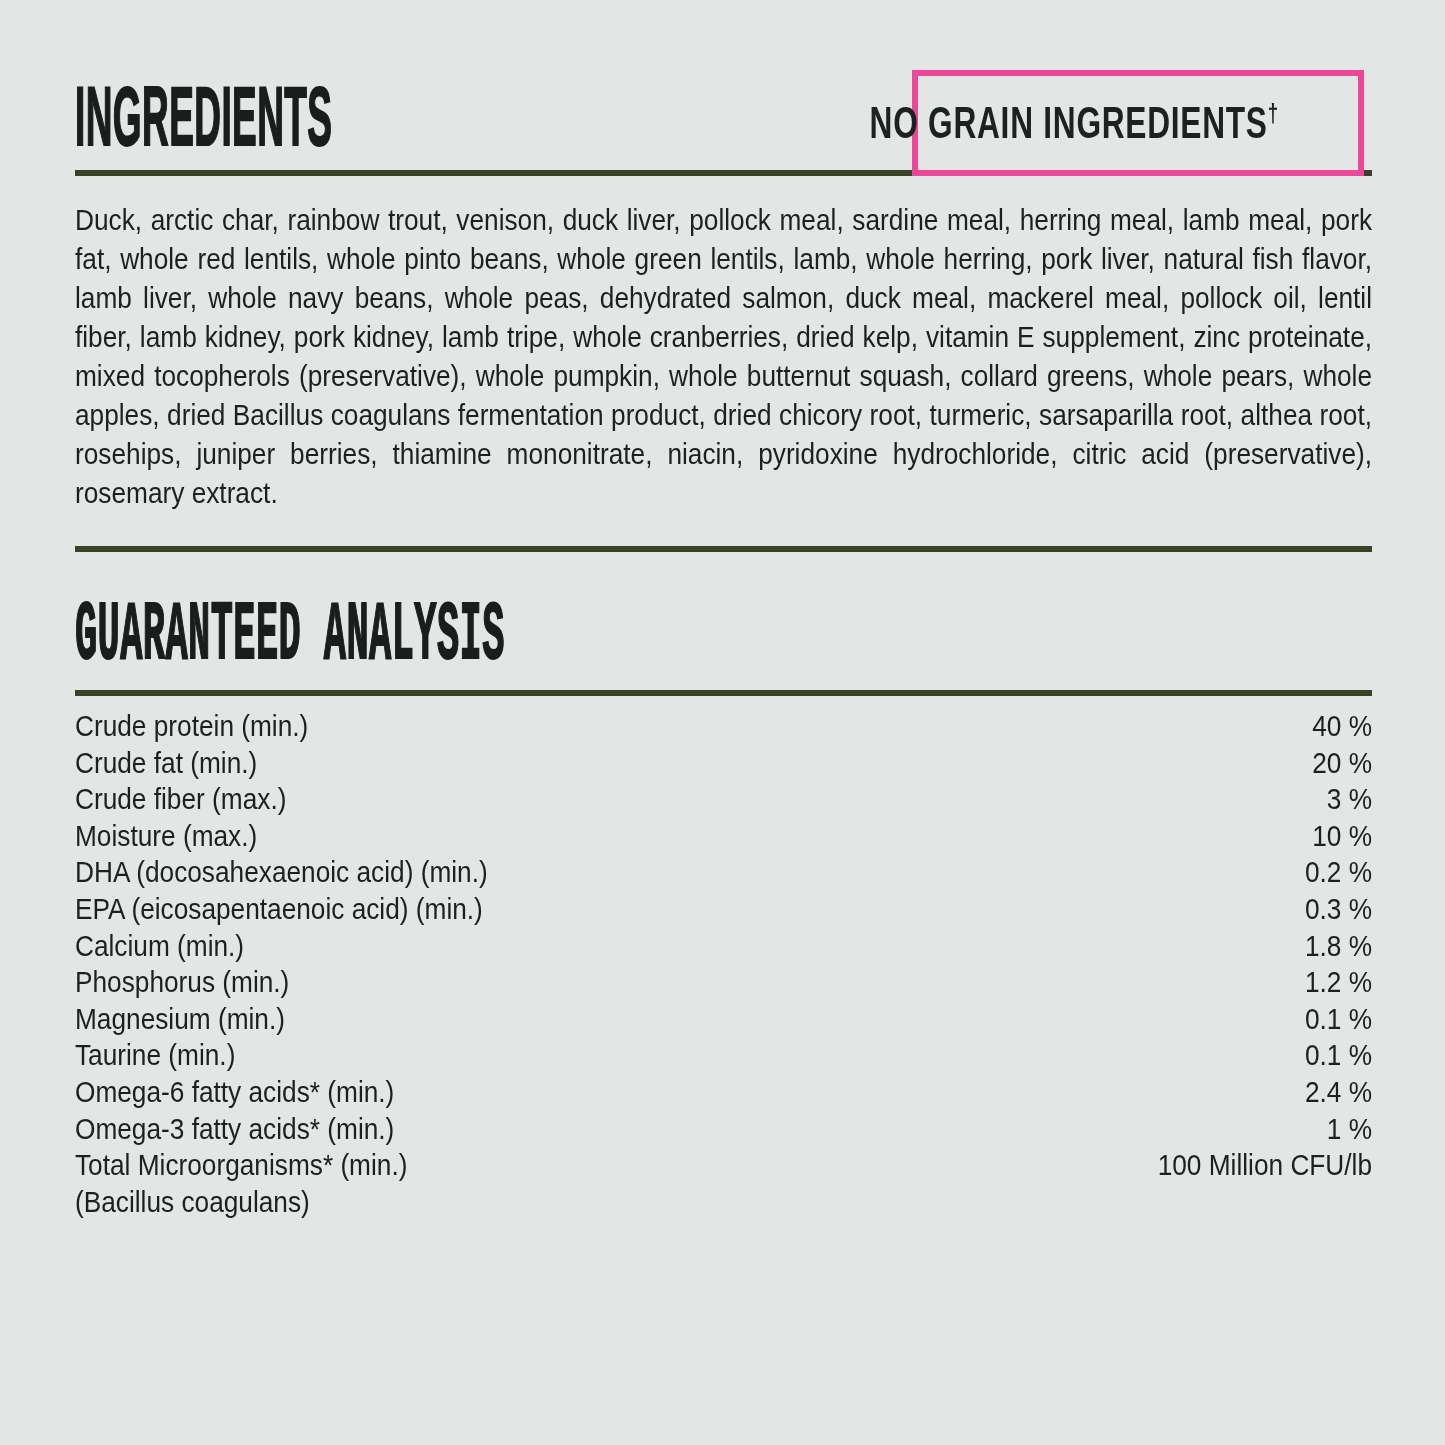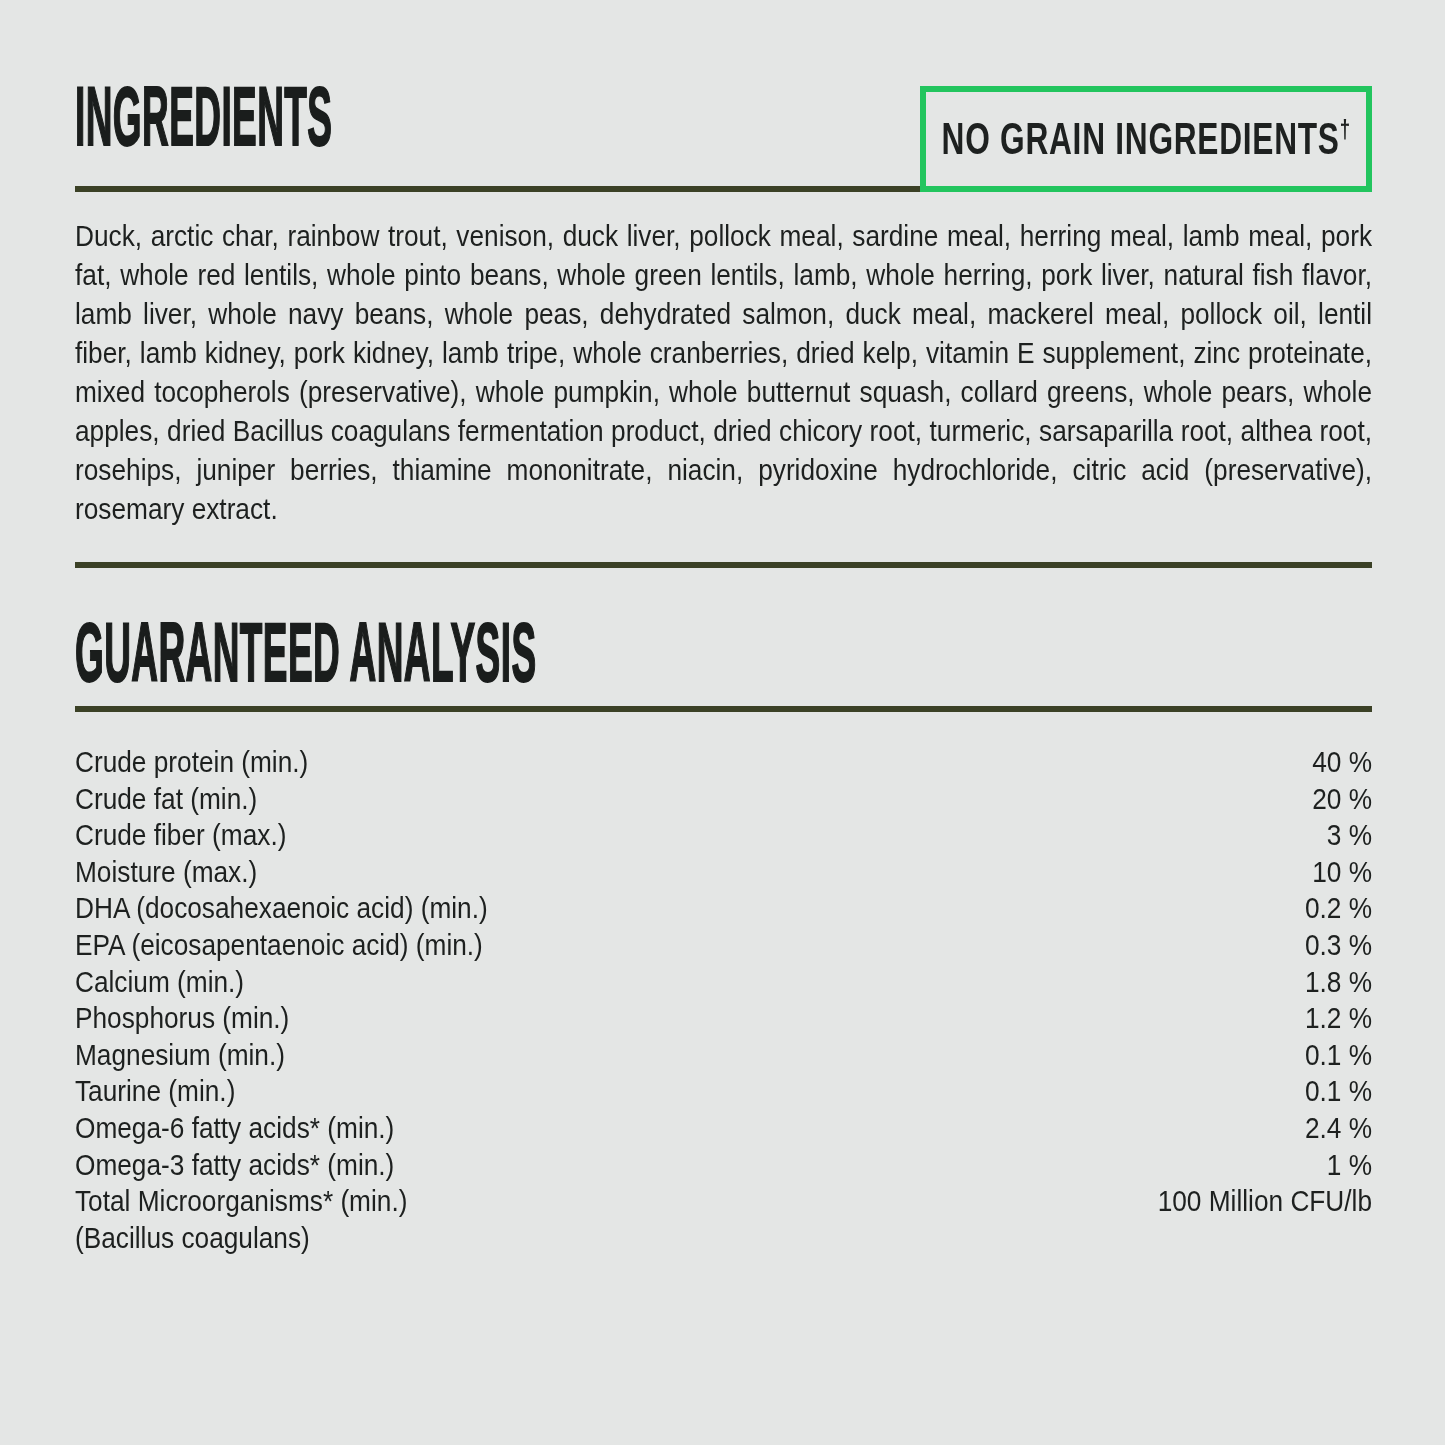"INGREDIENTS" .header { padding-bottom: 32px -> 16px }
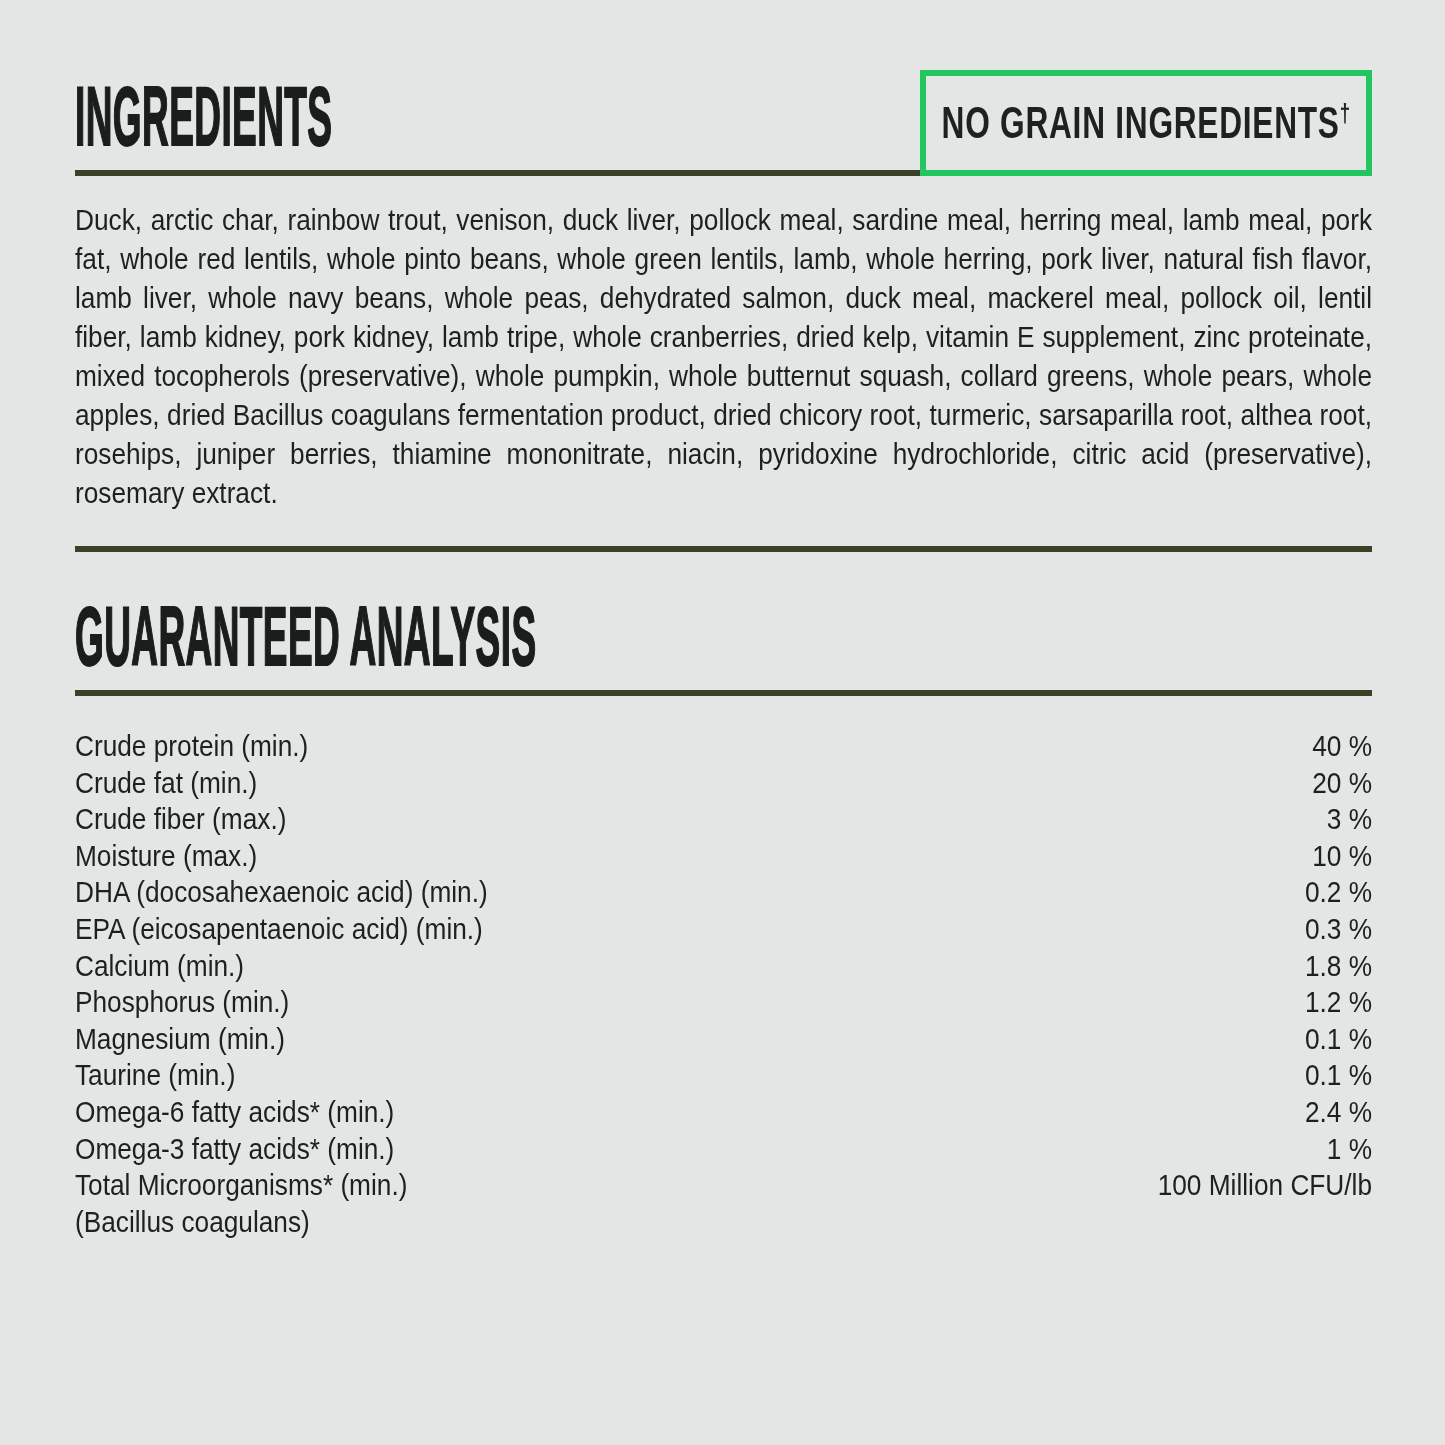"NO GRAIN INGREDIENTS†" .badge { border: 6px solid #22c55e -> 6px solid #ec4899; justify-content: center -> flex-end; right: 0 -> 8px }
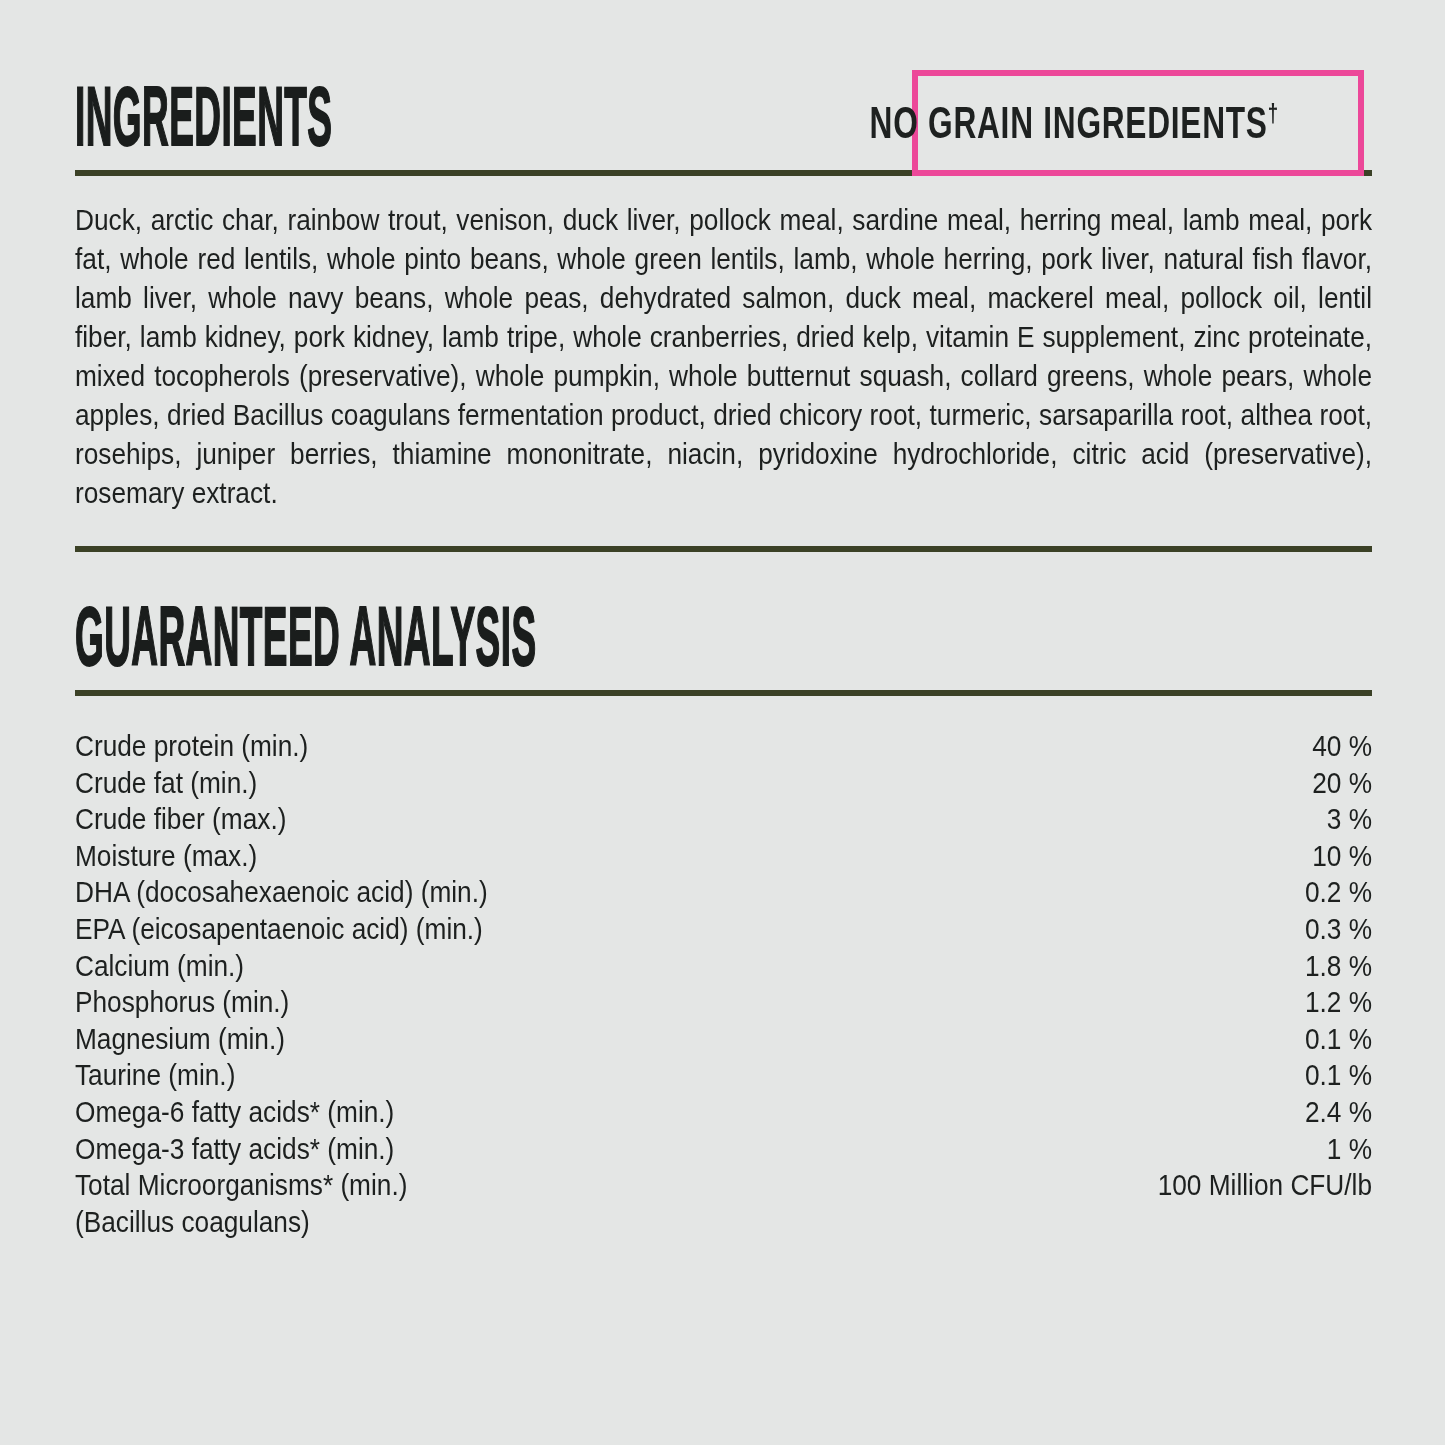"GUARANTEED ANALYSIS" .ga-header { font-family: none -> Liberation Mono, monospace }
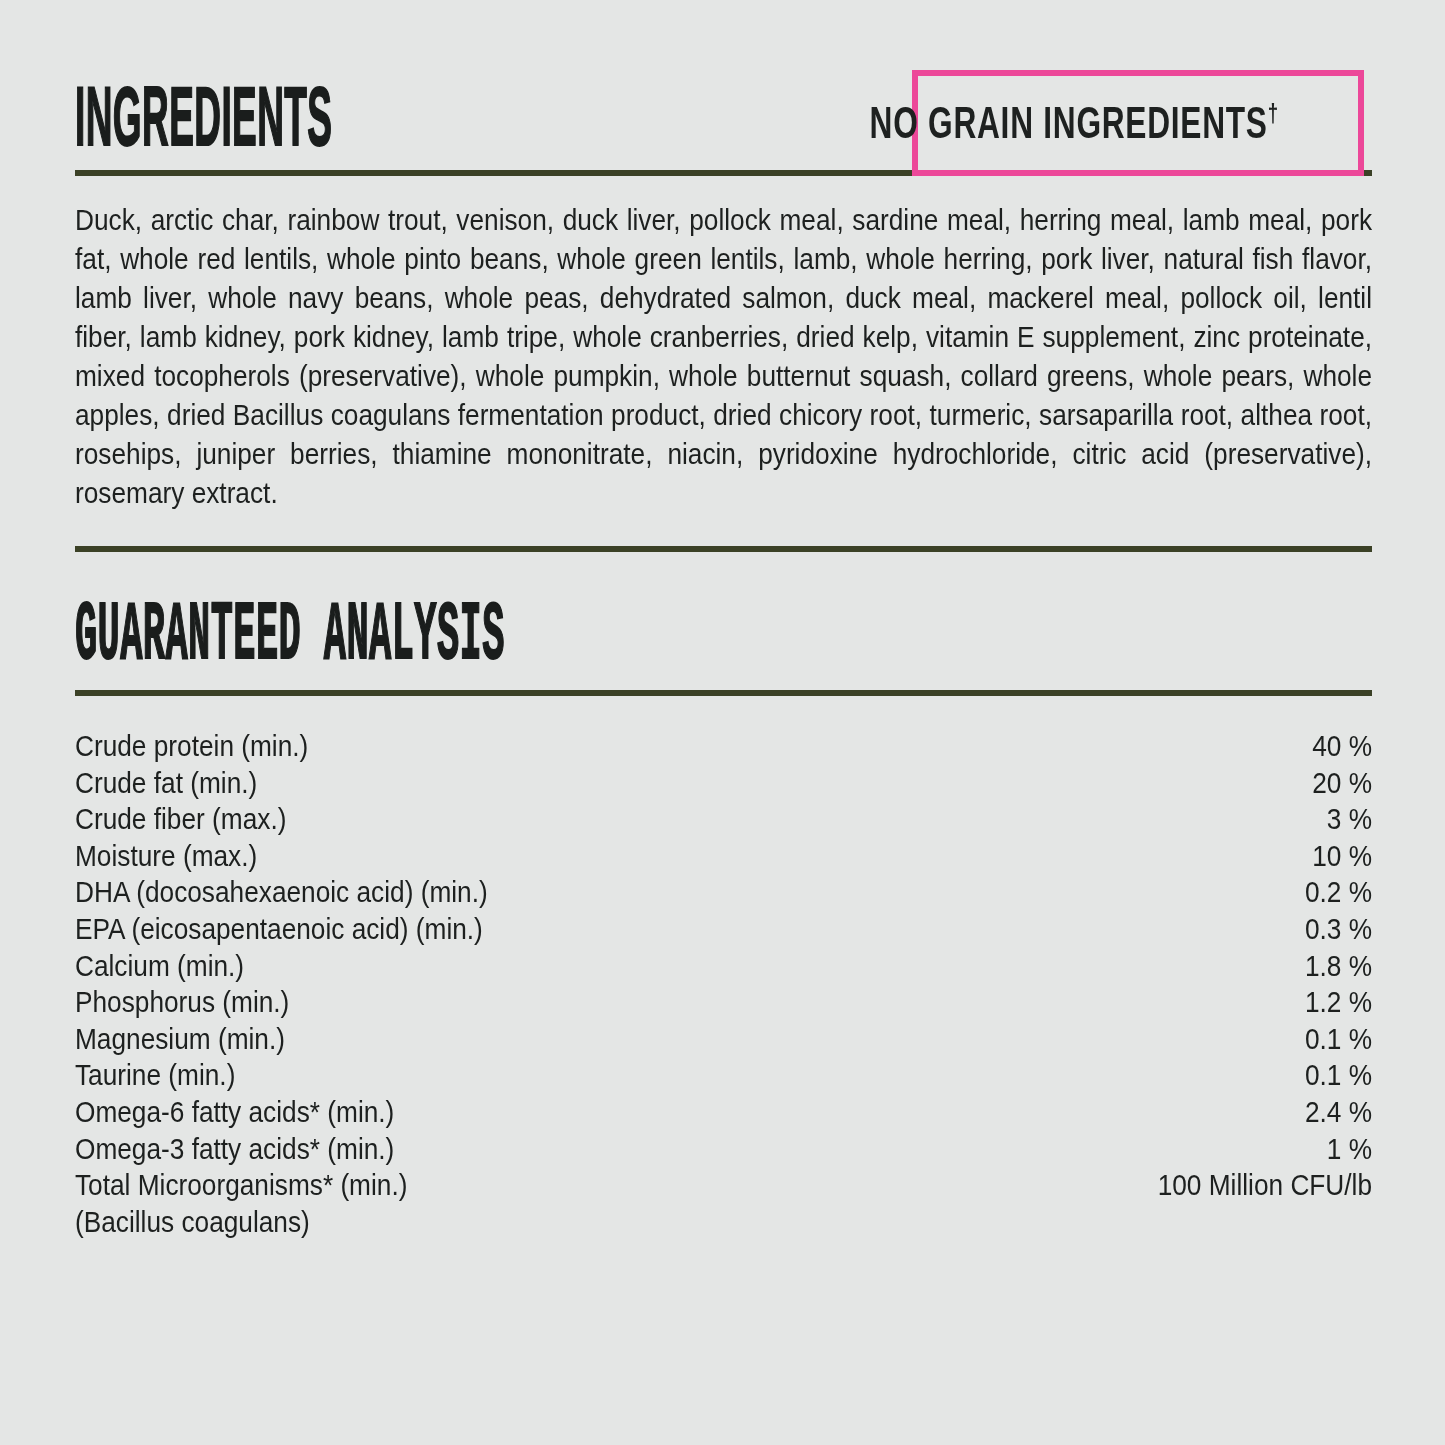"Crude protein (min.)" .ga-table { margin-top: 32px -> 12px }
